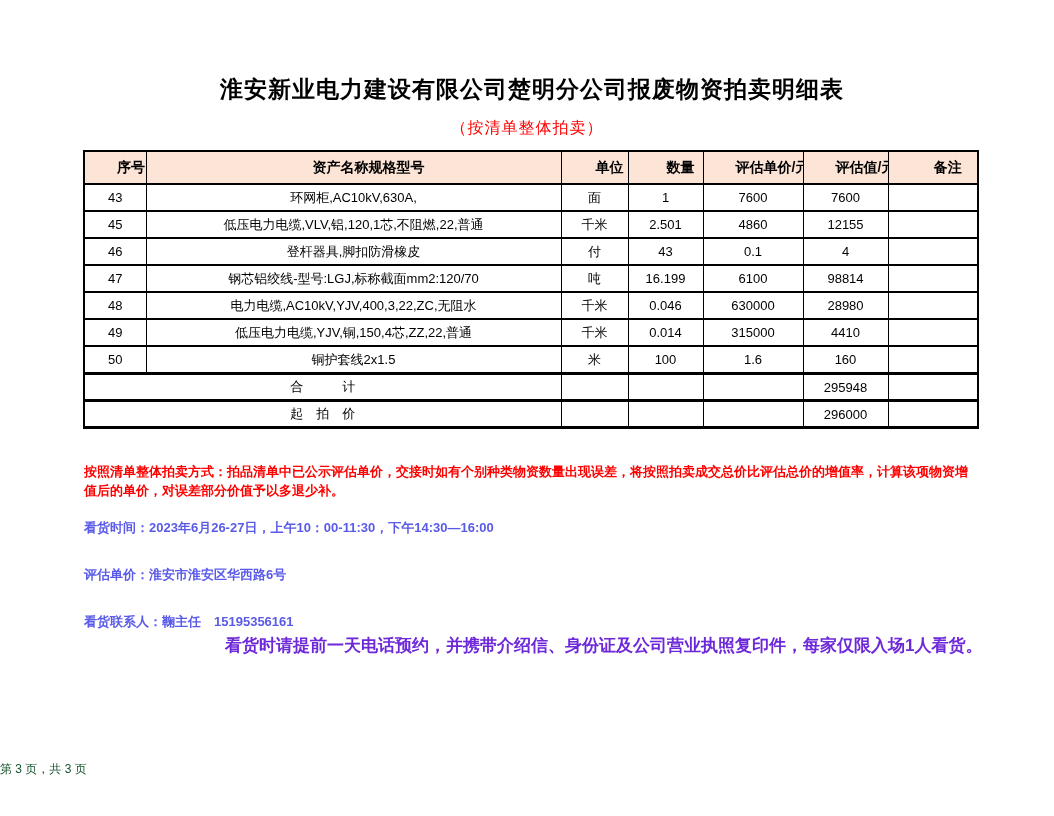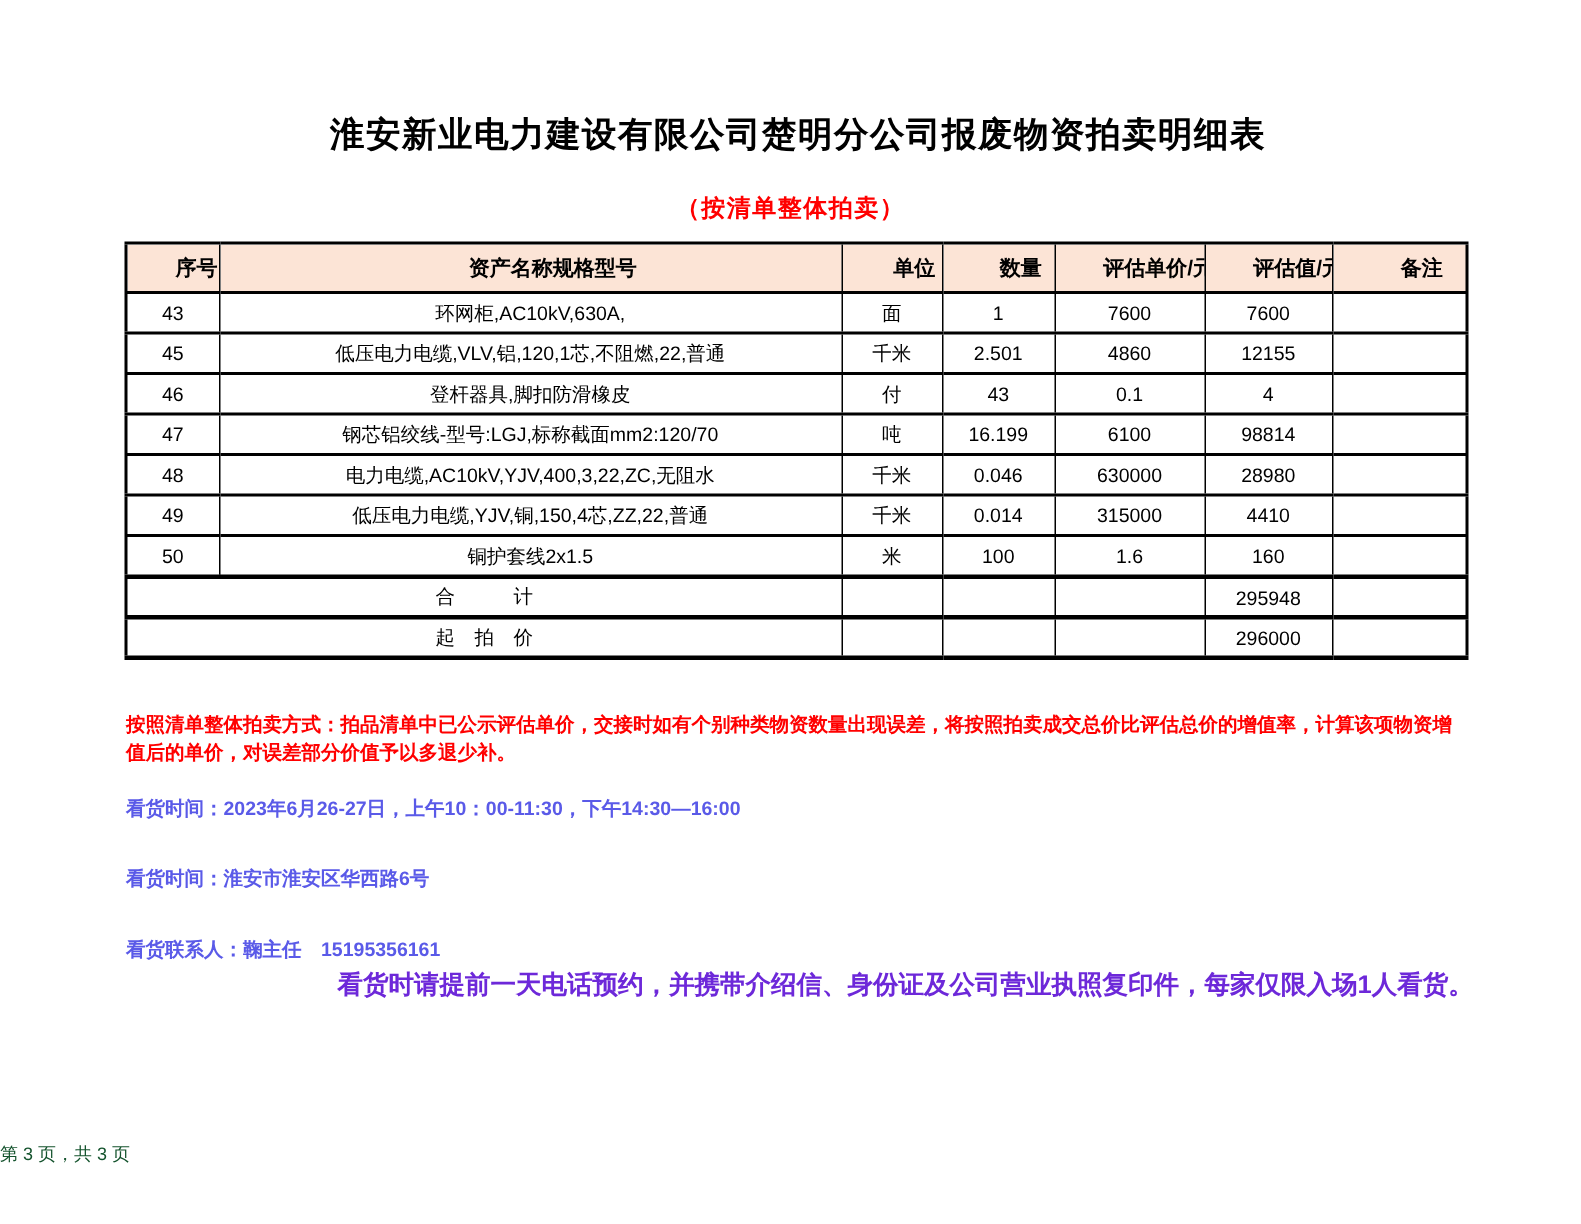"（按清单整体拍卖）" .subtitle { font-weight: bold -> normal; margin-top: 24px -> 13px }
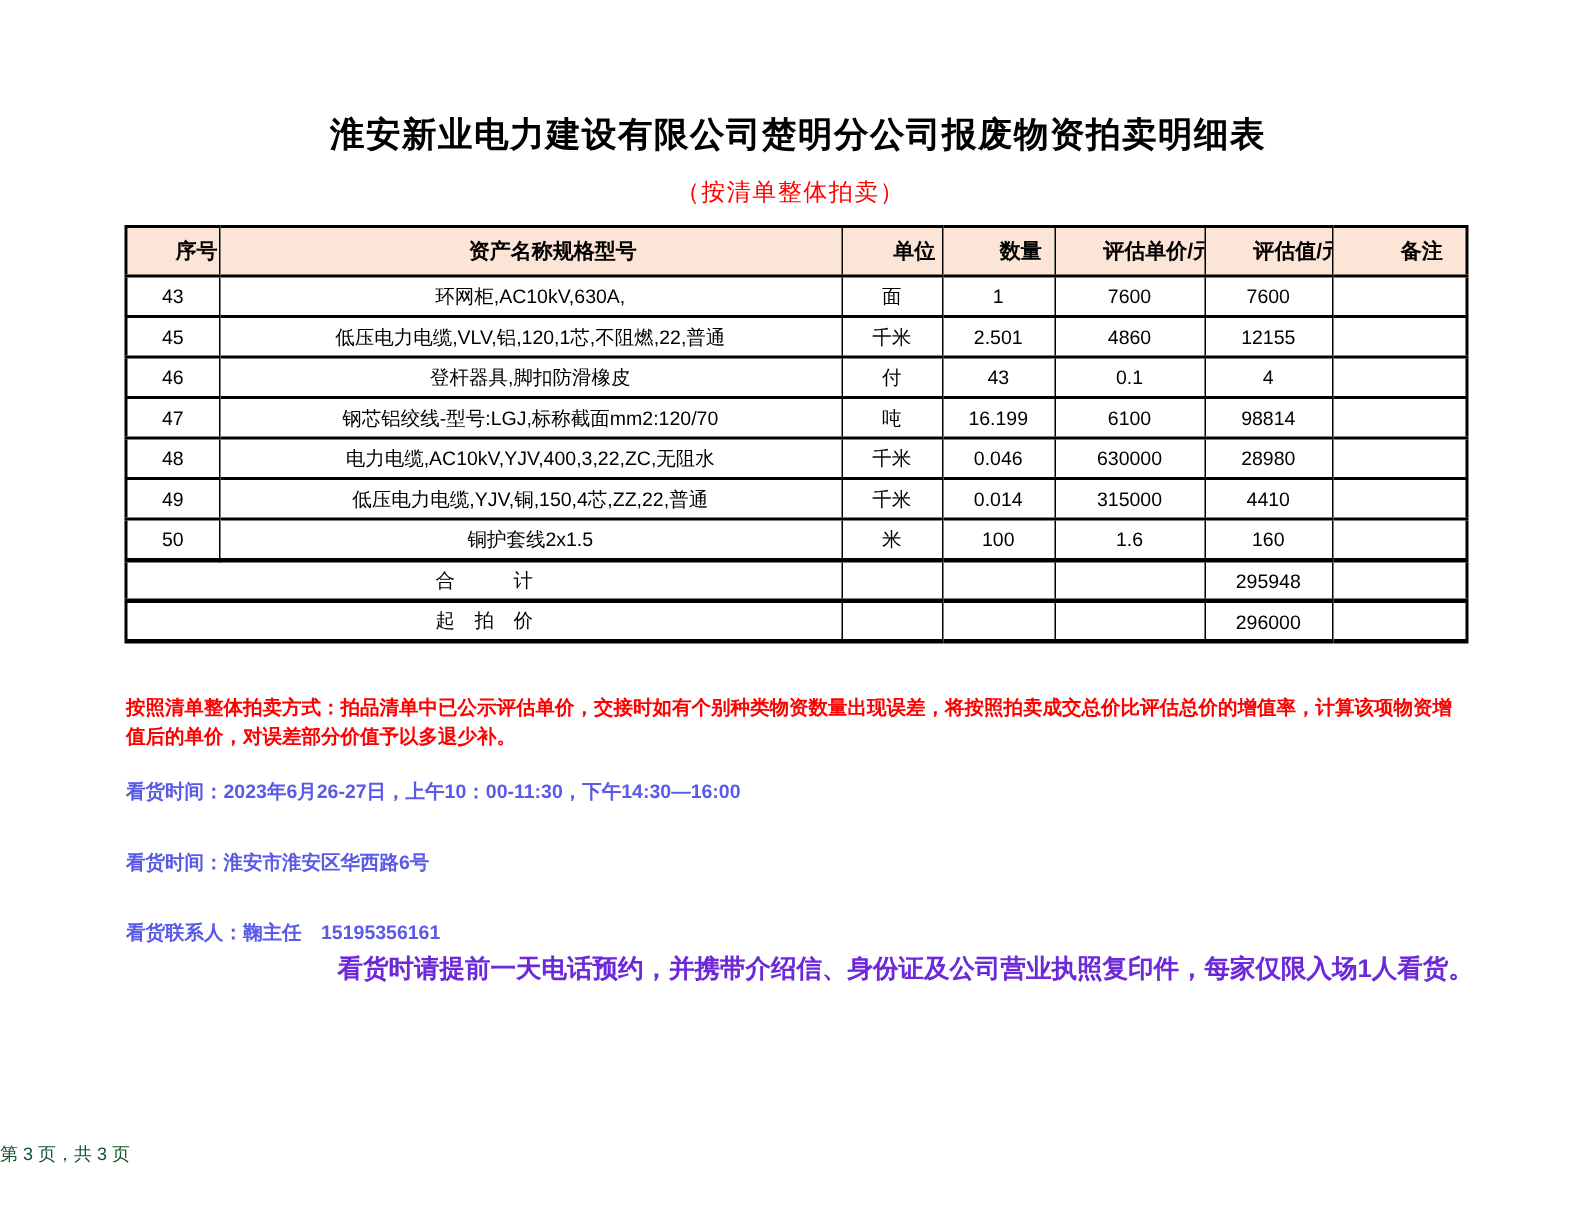"看货时间：淮安市淮安区华西路6号" div.blue-line { text: 看货时间 -> 评估单价 }
